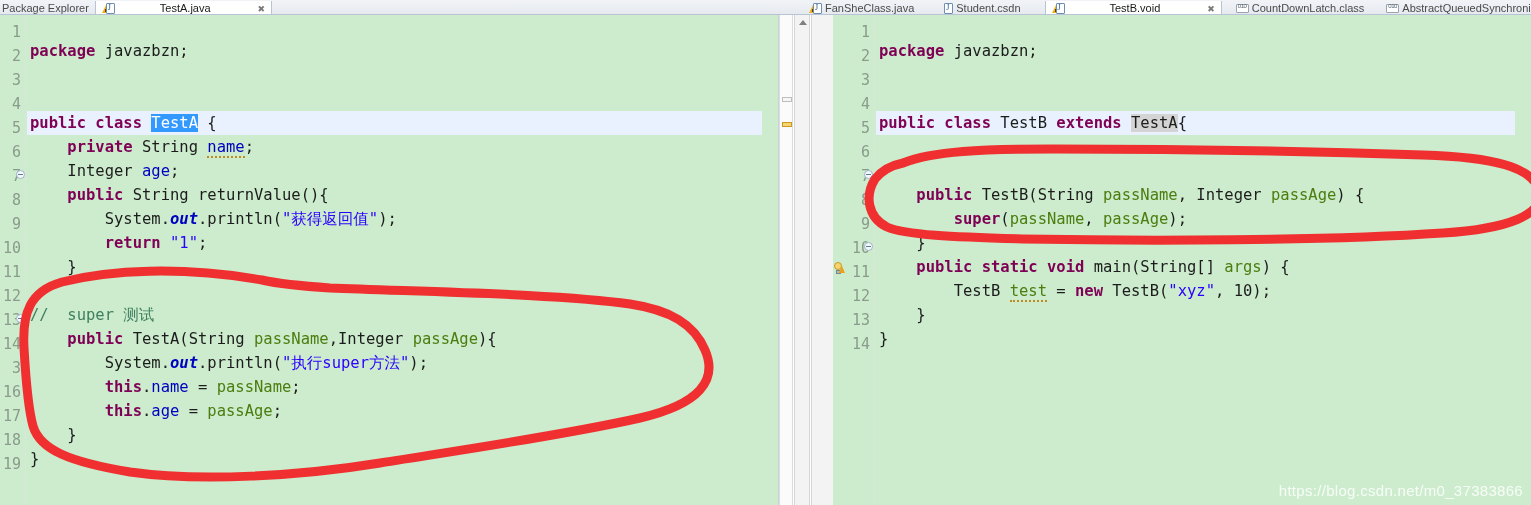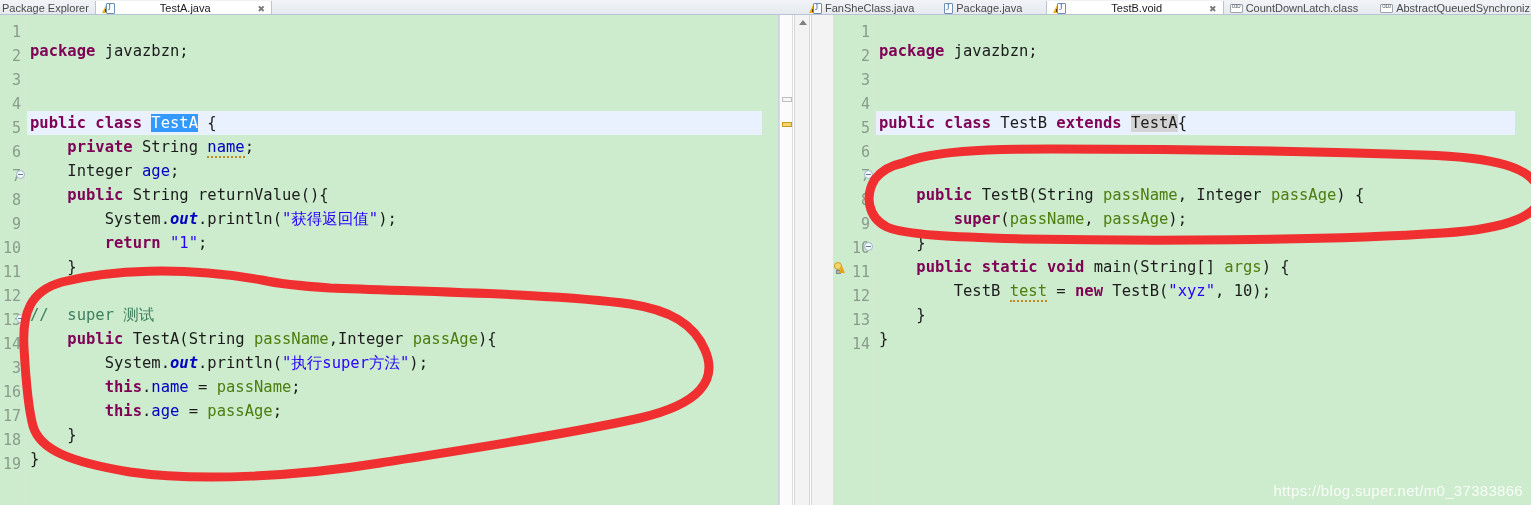"Package.java" span.tab-label { text: Package.java -> Student.csdn }
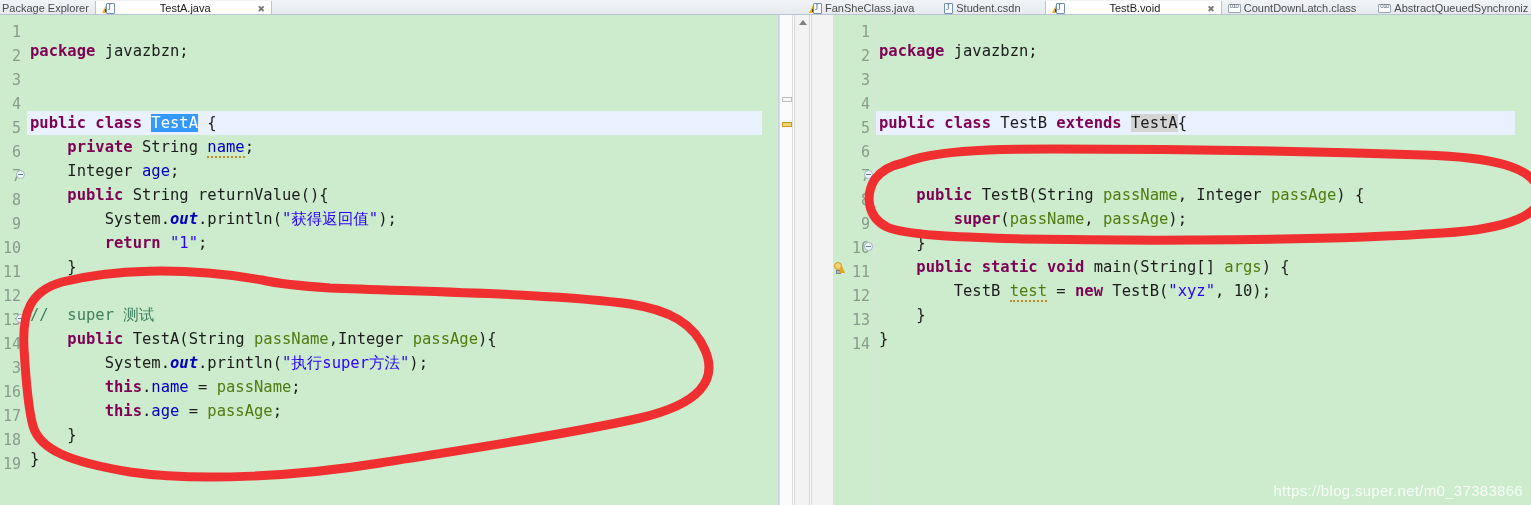"CountDownLatch.class" div.tab { padding-left: 6px -> 14px }
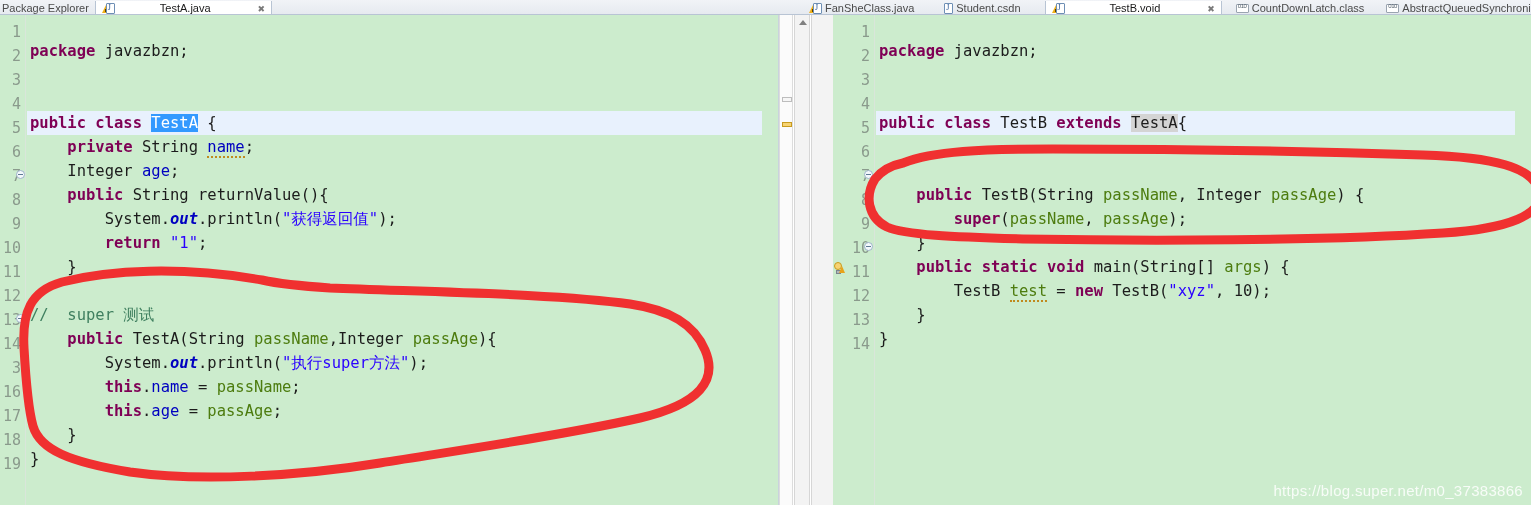"https://blog.super.net/m0_37383866" div.watermark { text: https://blog.super.net/m0 -> https://blog.csdn.net/m0 }
